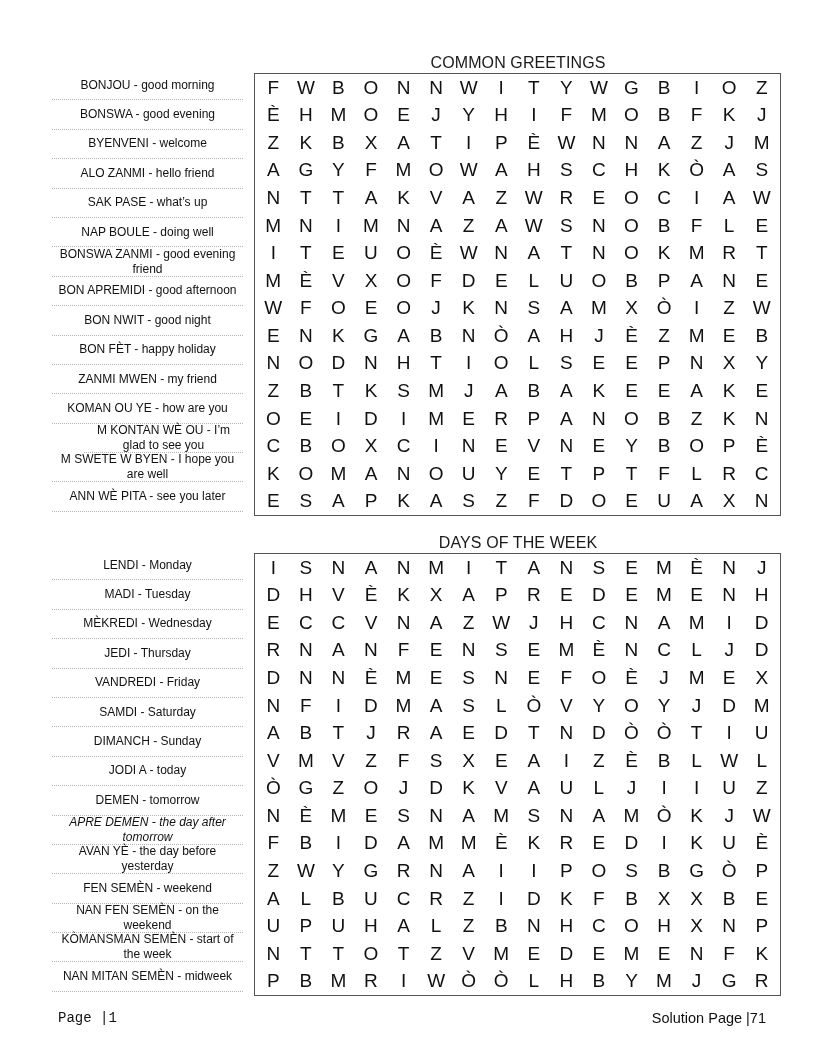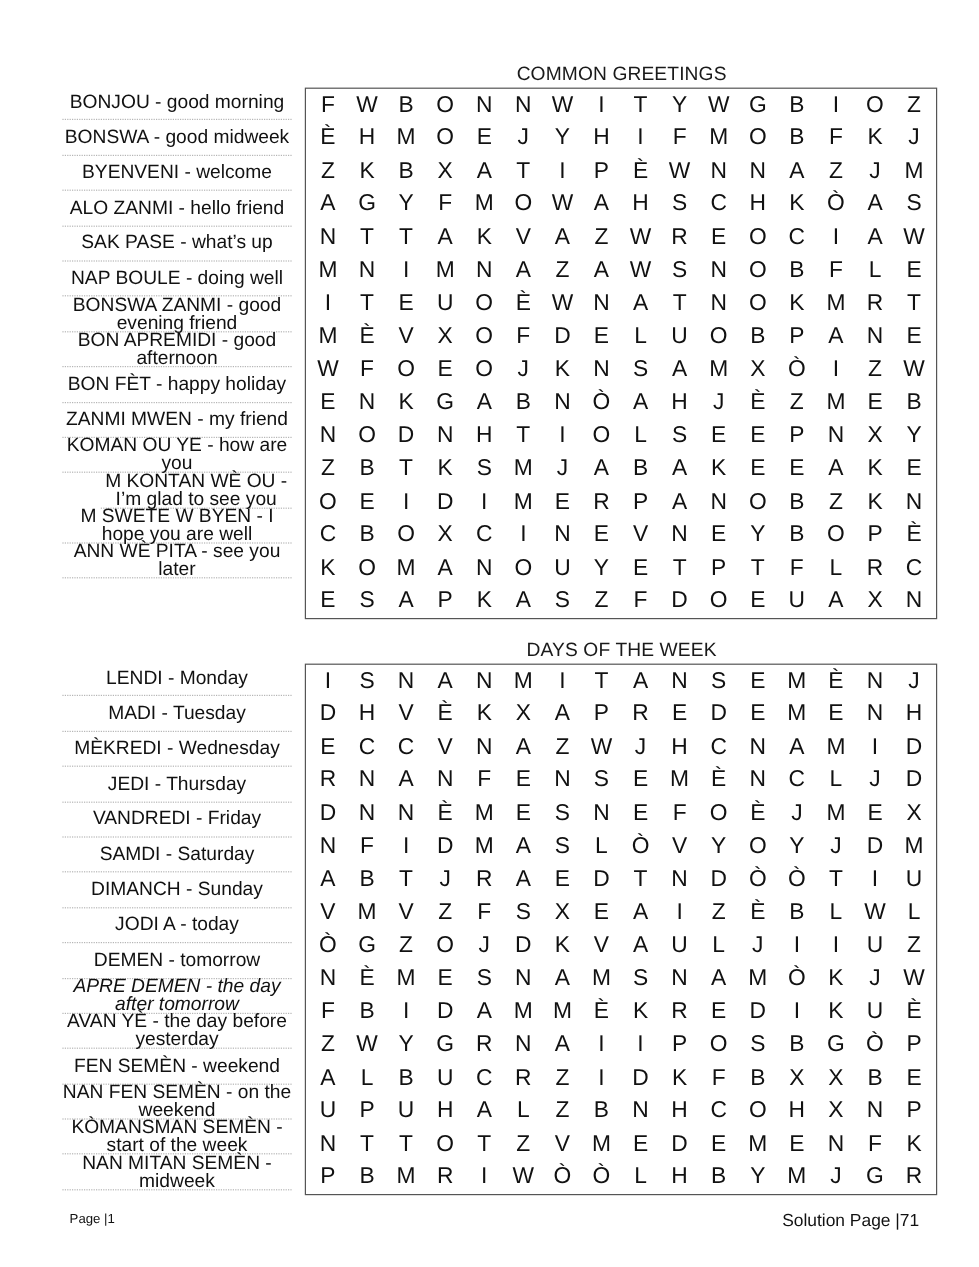"BONJOU - good morning" .word-item { font-size: 16px -> 12px }
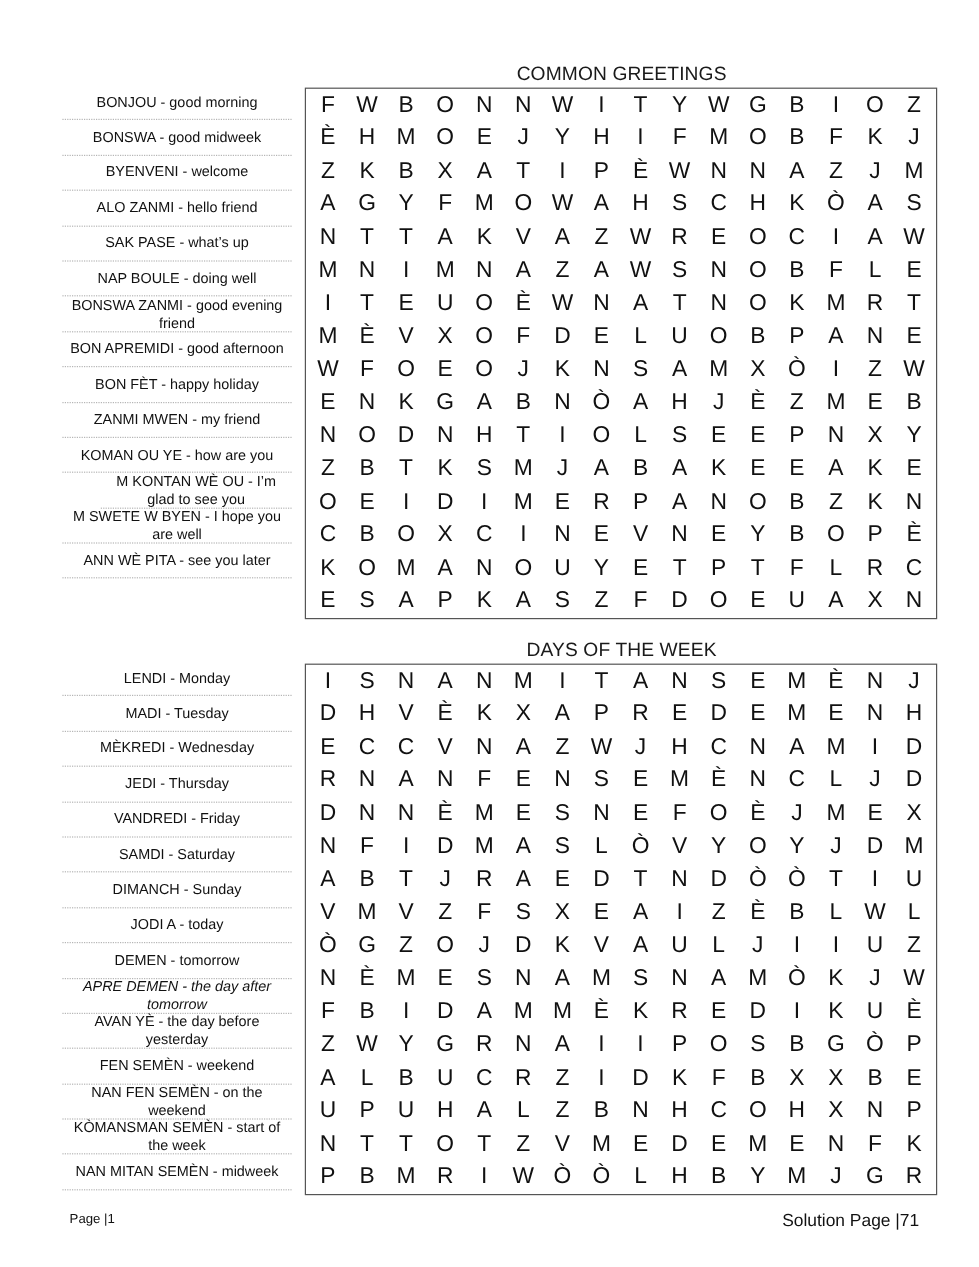"BONSWA - good midweek" div.word-item { text: midweek -> evening }
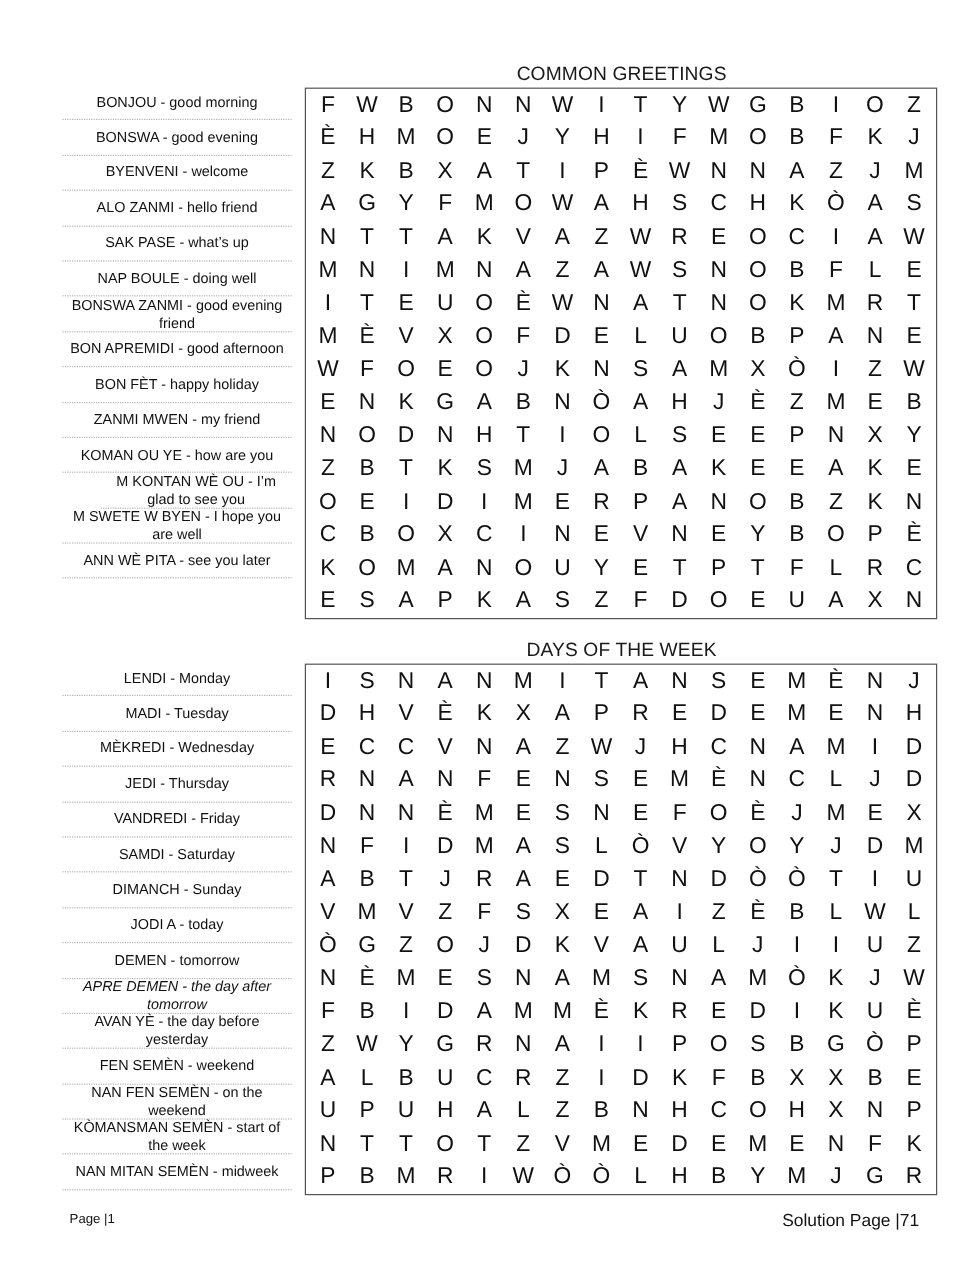"BON NWIT - good night" div.word-item { html: none -> <div>BON NWIT - good night</div> }
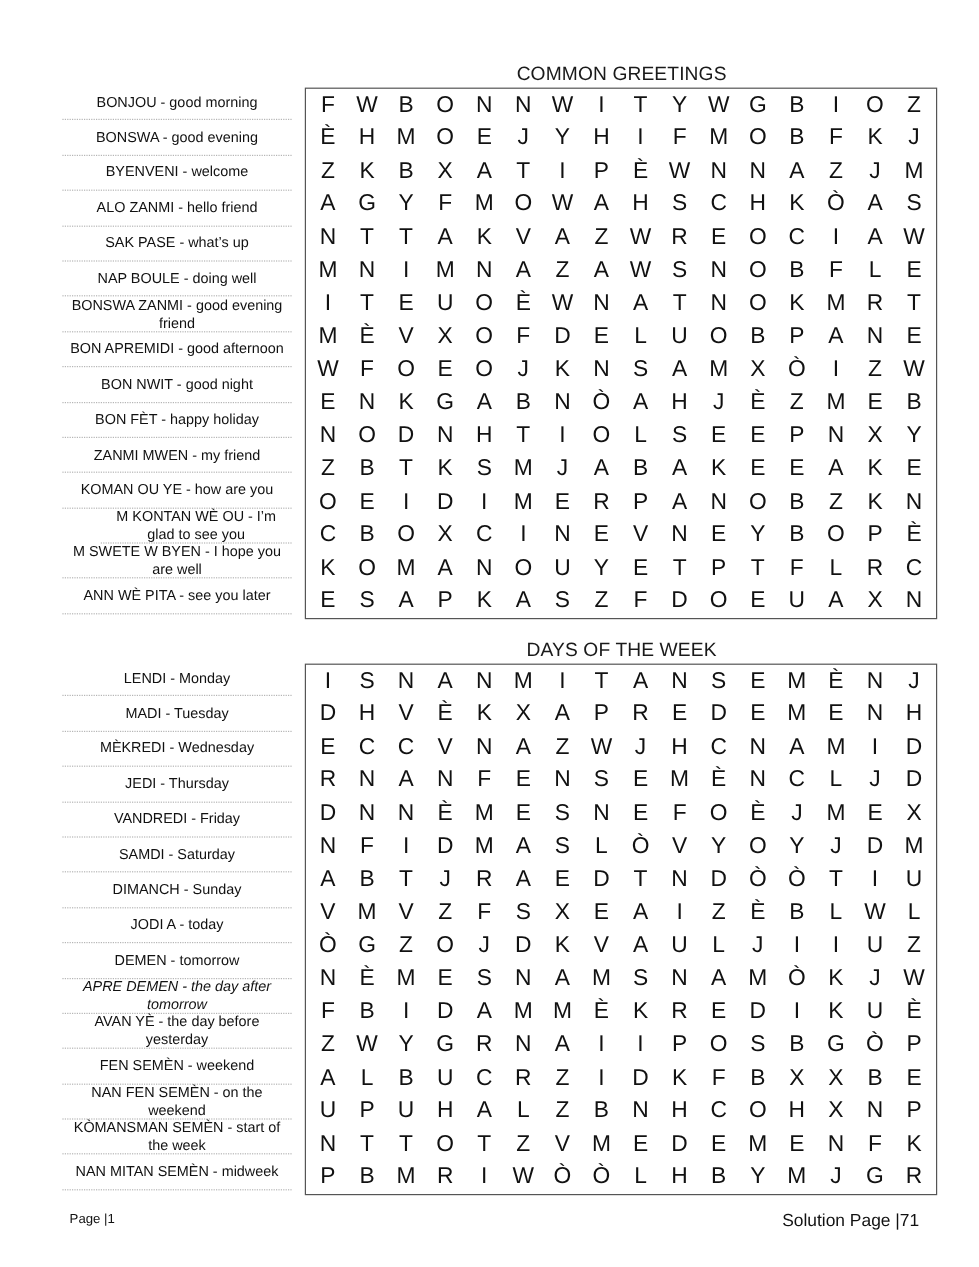"Page |1" .footer-left { font-family: none -> Liberation Mono, monospace; font-size: 11px -> 14px }
